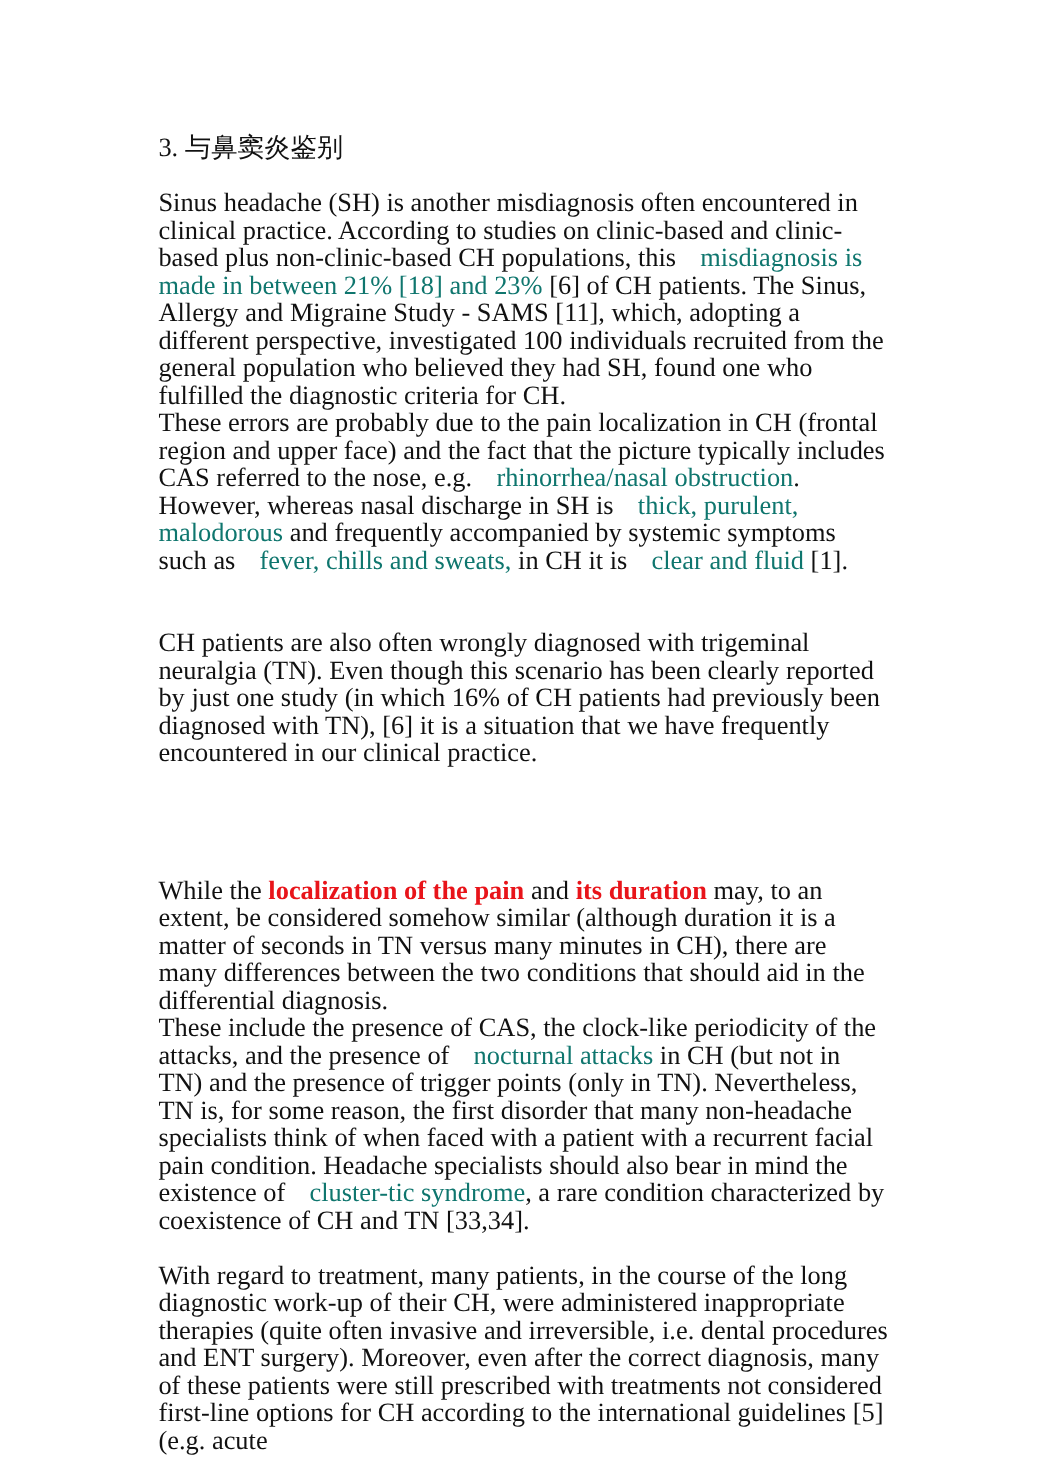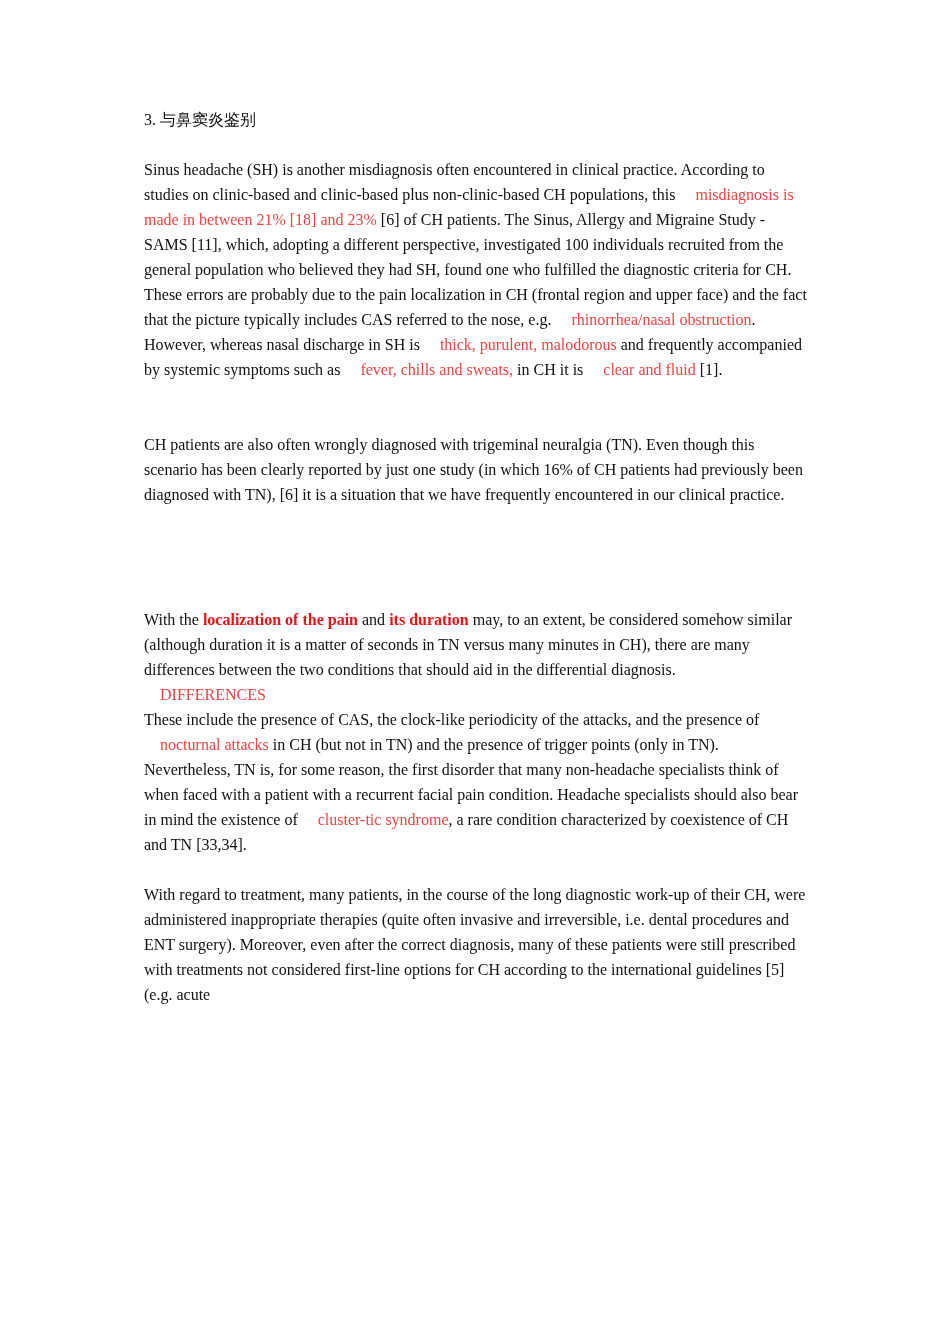"3. 与鼻窦炎鉴别" .page { font-size: 16px -> 24px; top: 107px -> 123px }
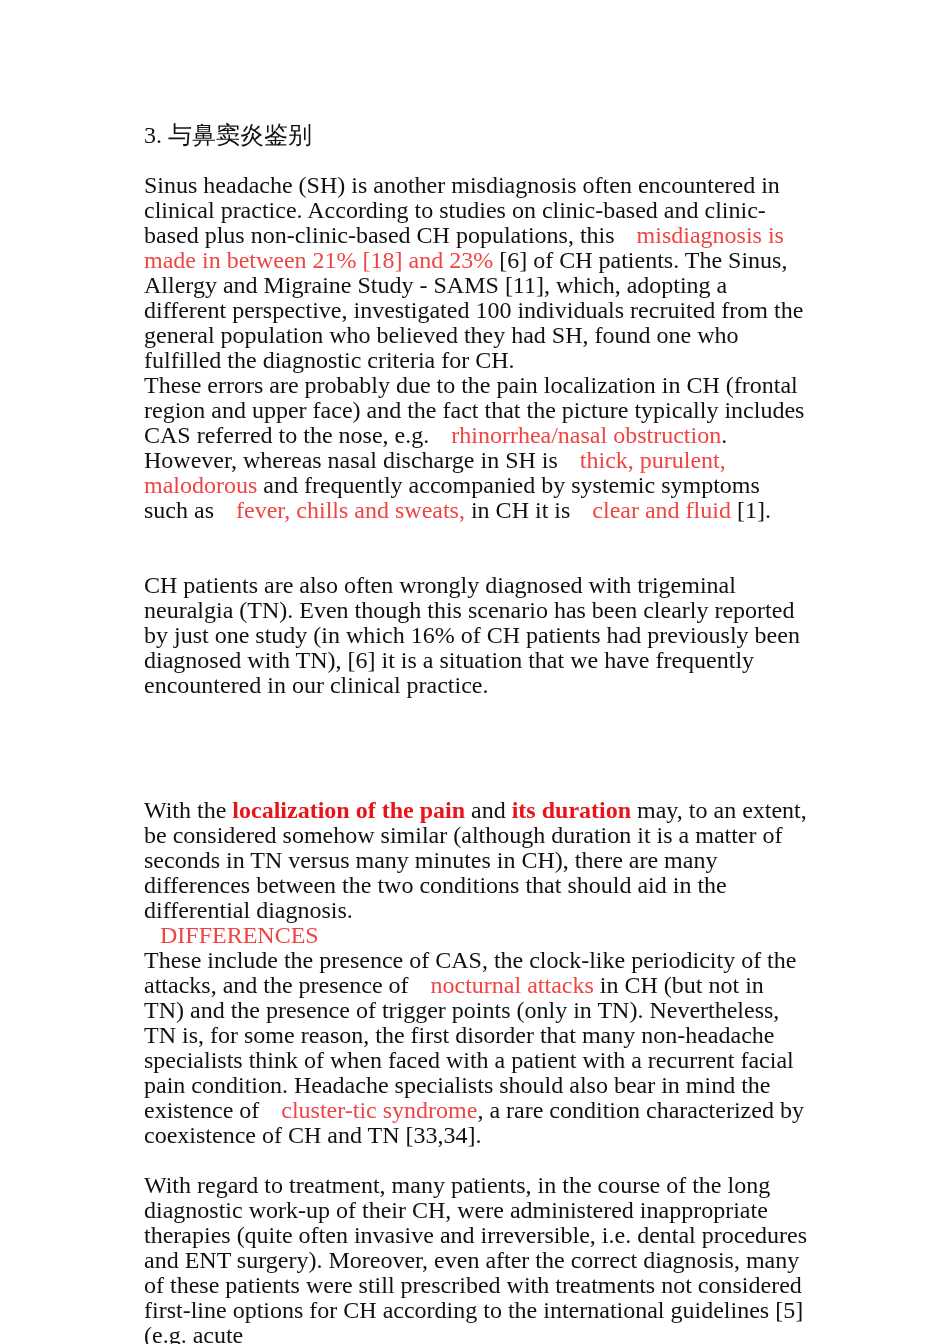"misdiagnosis is made in between" .red { color: #ef4444 -> #0f766e }
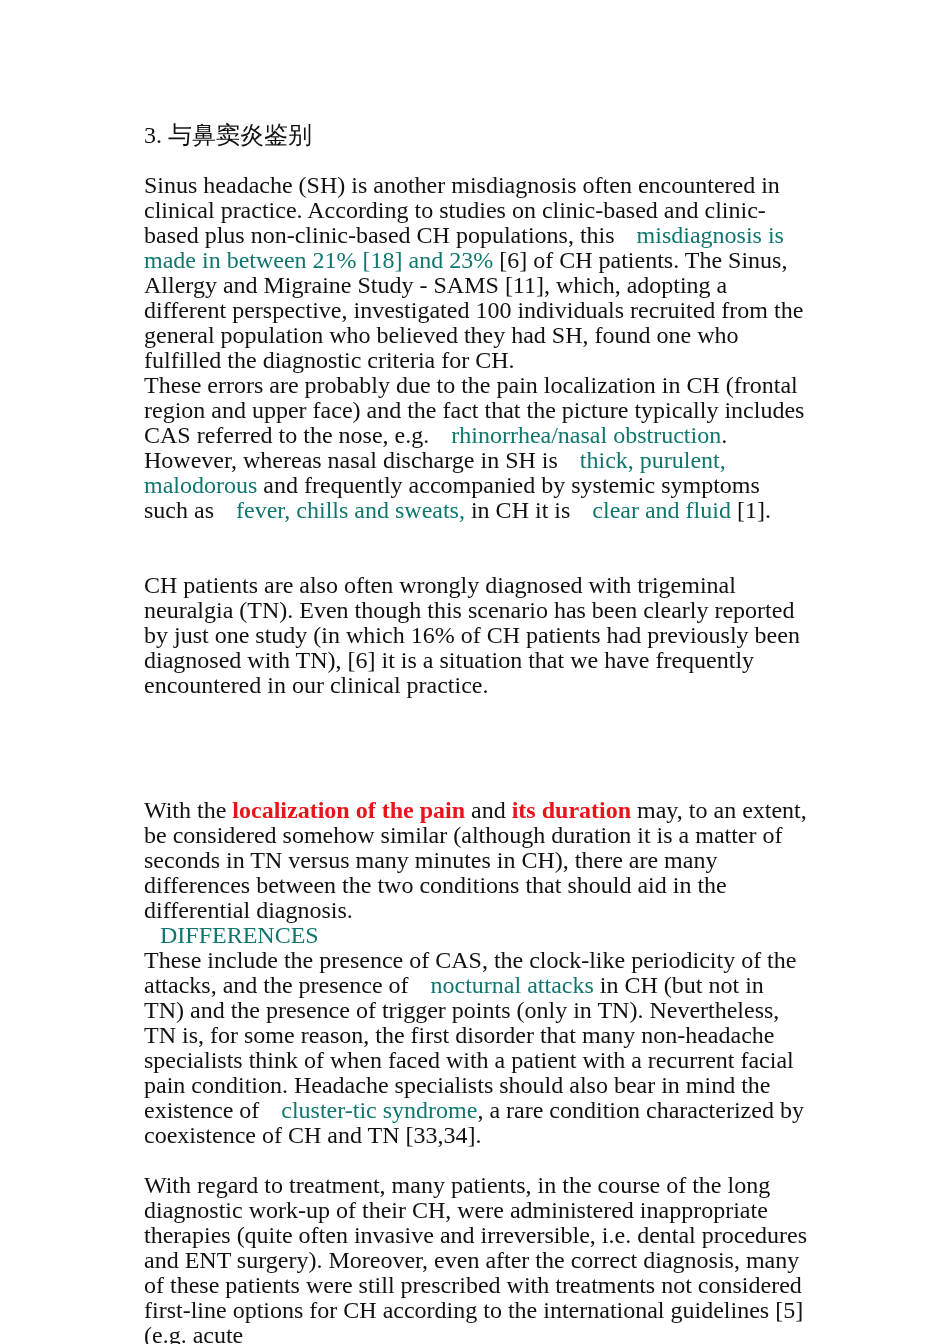"With the" span { text: With -> While }
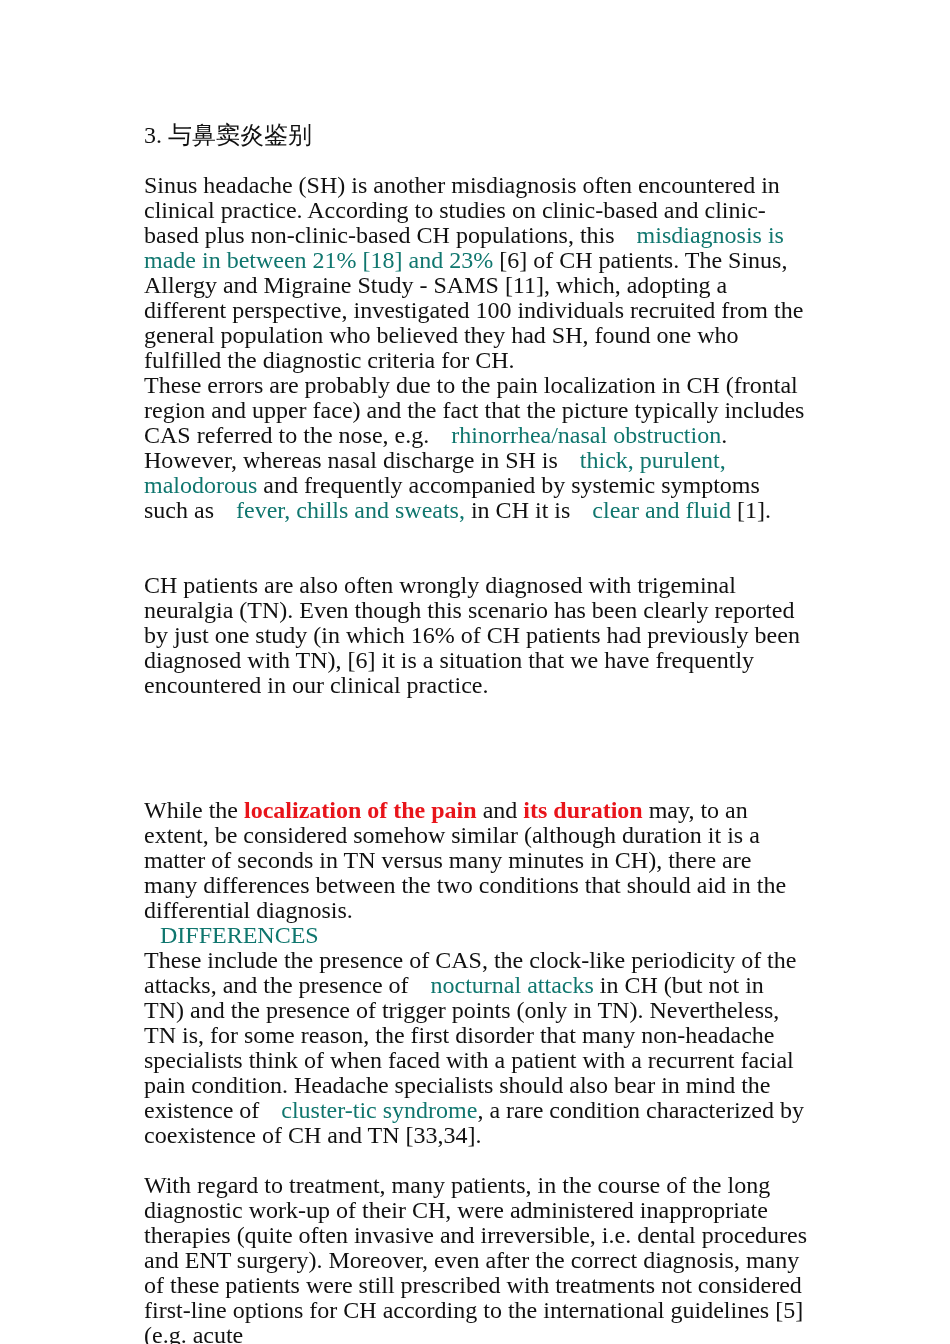"DIFFERENCES" p.red { html: <p>DIFFERENCES</p> -> none }
